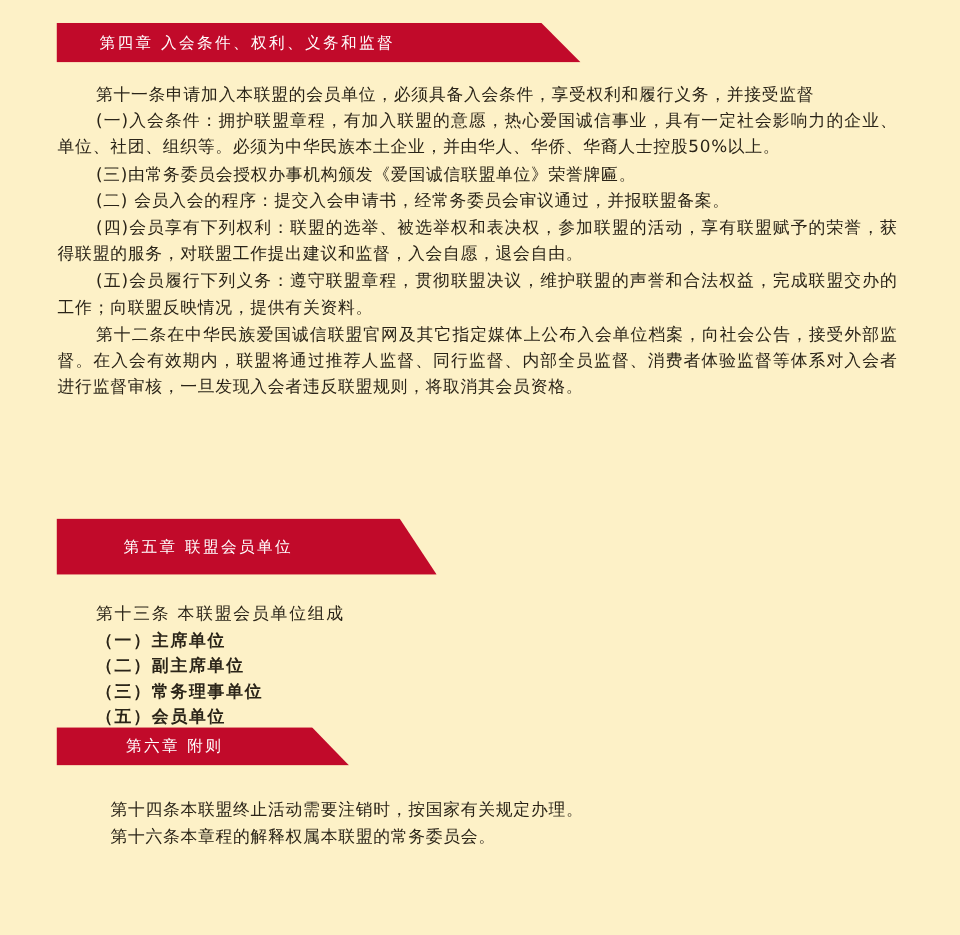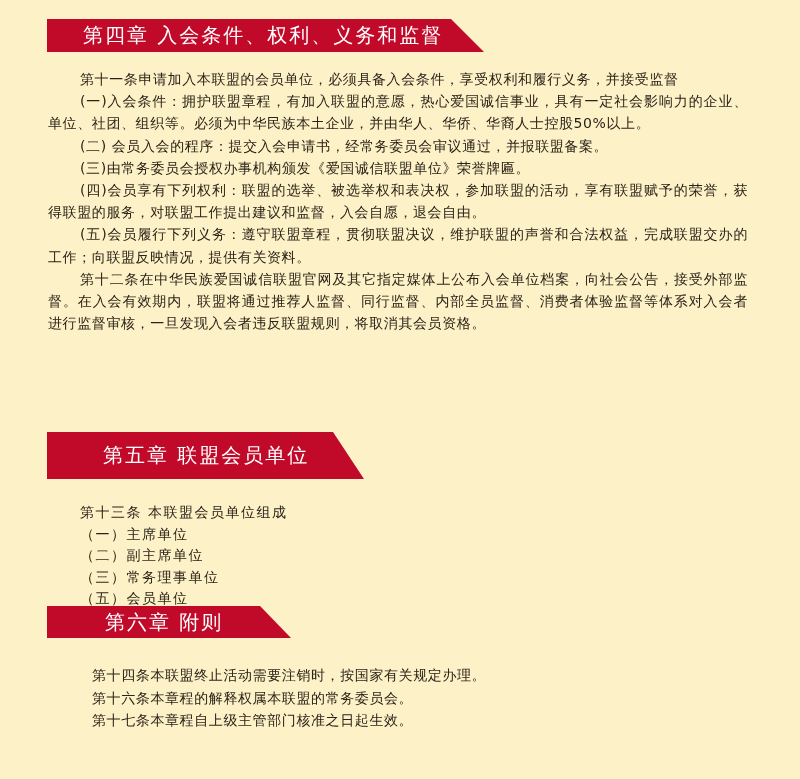"第四章 入会条件、权利、义务和监督" .banner { font-size: 20px -> 13px }
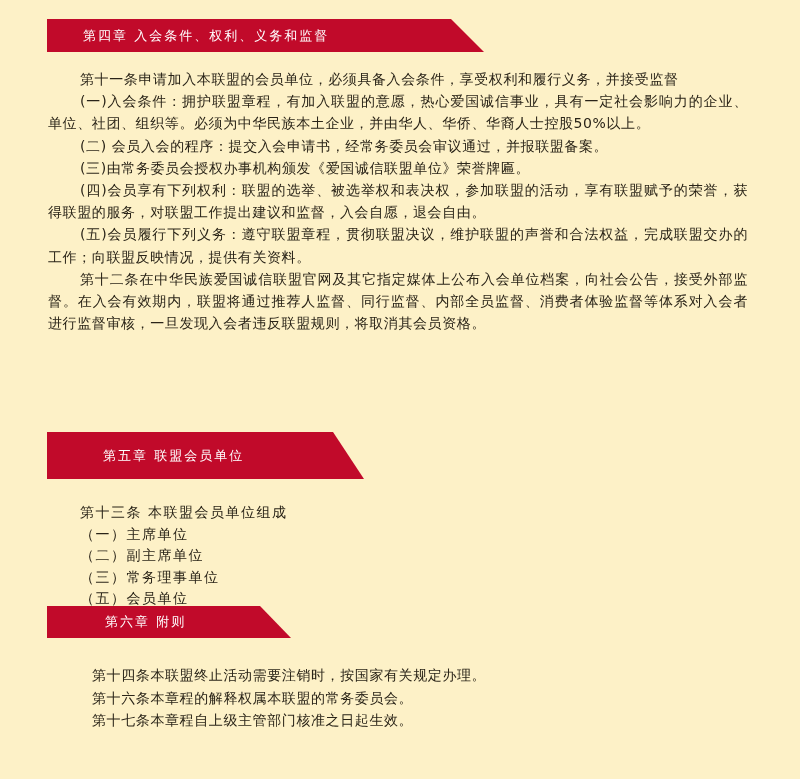"(二) 会员入会的程序：提交入会申请书，经常务委员会审议通过，并报联盟备案。" p { order: before "(三)由常务委员会授权办事机构颁发《爱国诚信联盟单位》荣誉牌匾。" -> after "(三)由常务委员会授权办事机构颁发《爱国诚信联盟单位》荣誉牌匾。" }
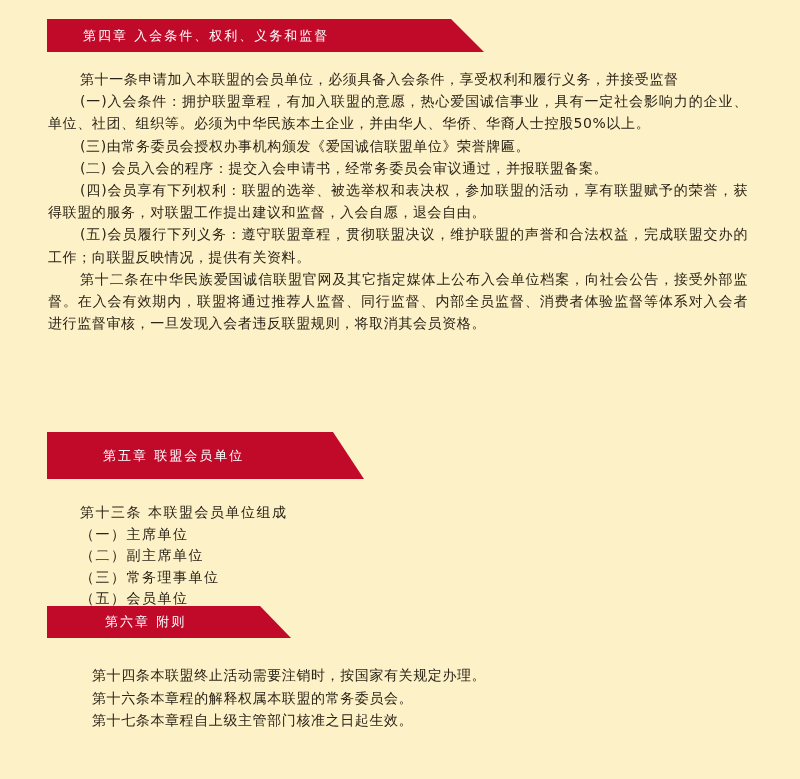"（一）主席单位" #ch5 .item { font-weight: none -> bold }
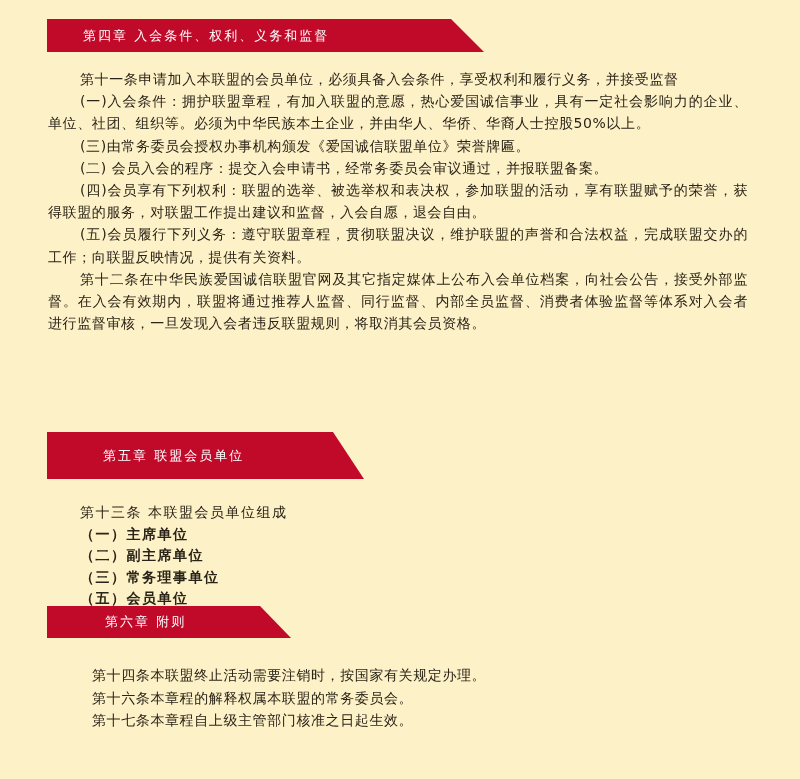"第十七条本章程自上级主管部门核准之日起生效。" p { html: <p>第十七条本章程自上级主管部门核准之日起生效。</p> -> none }
